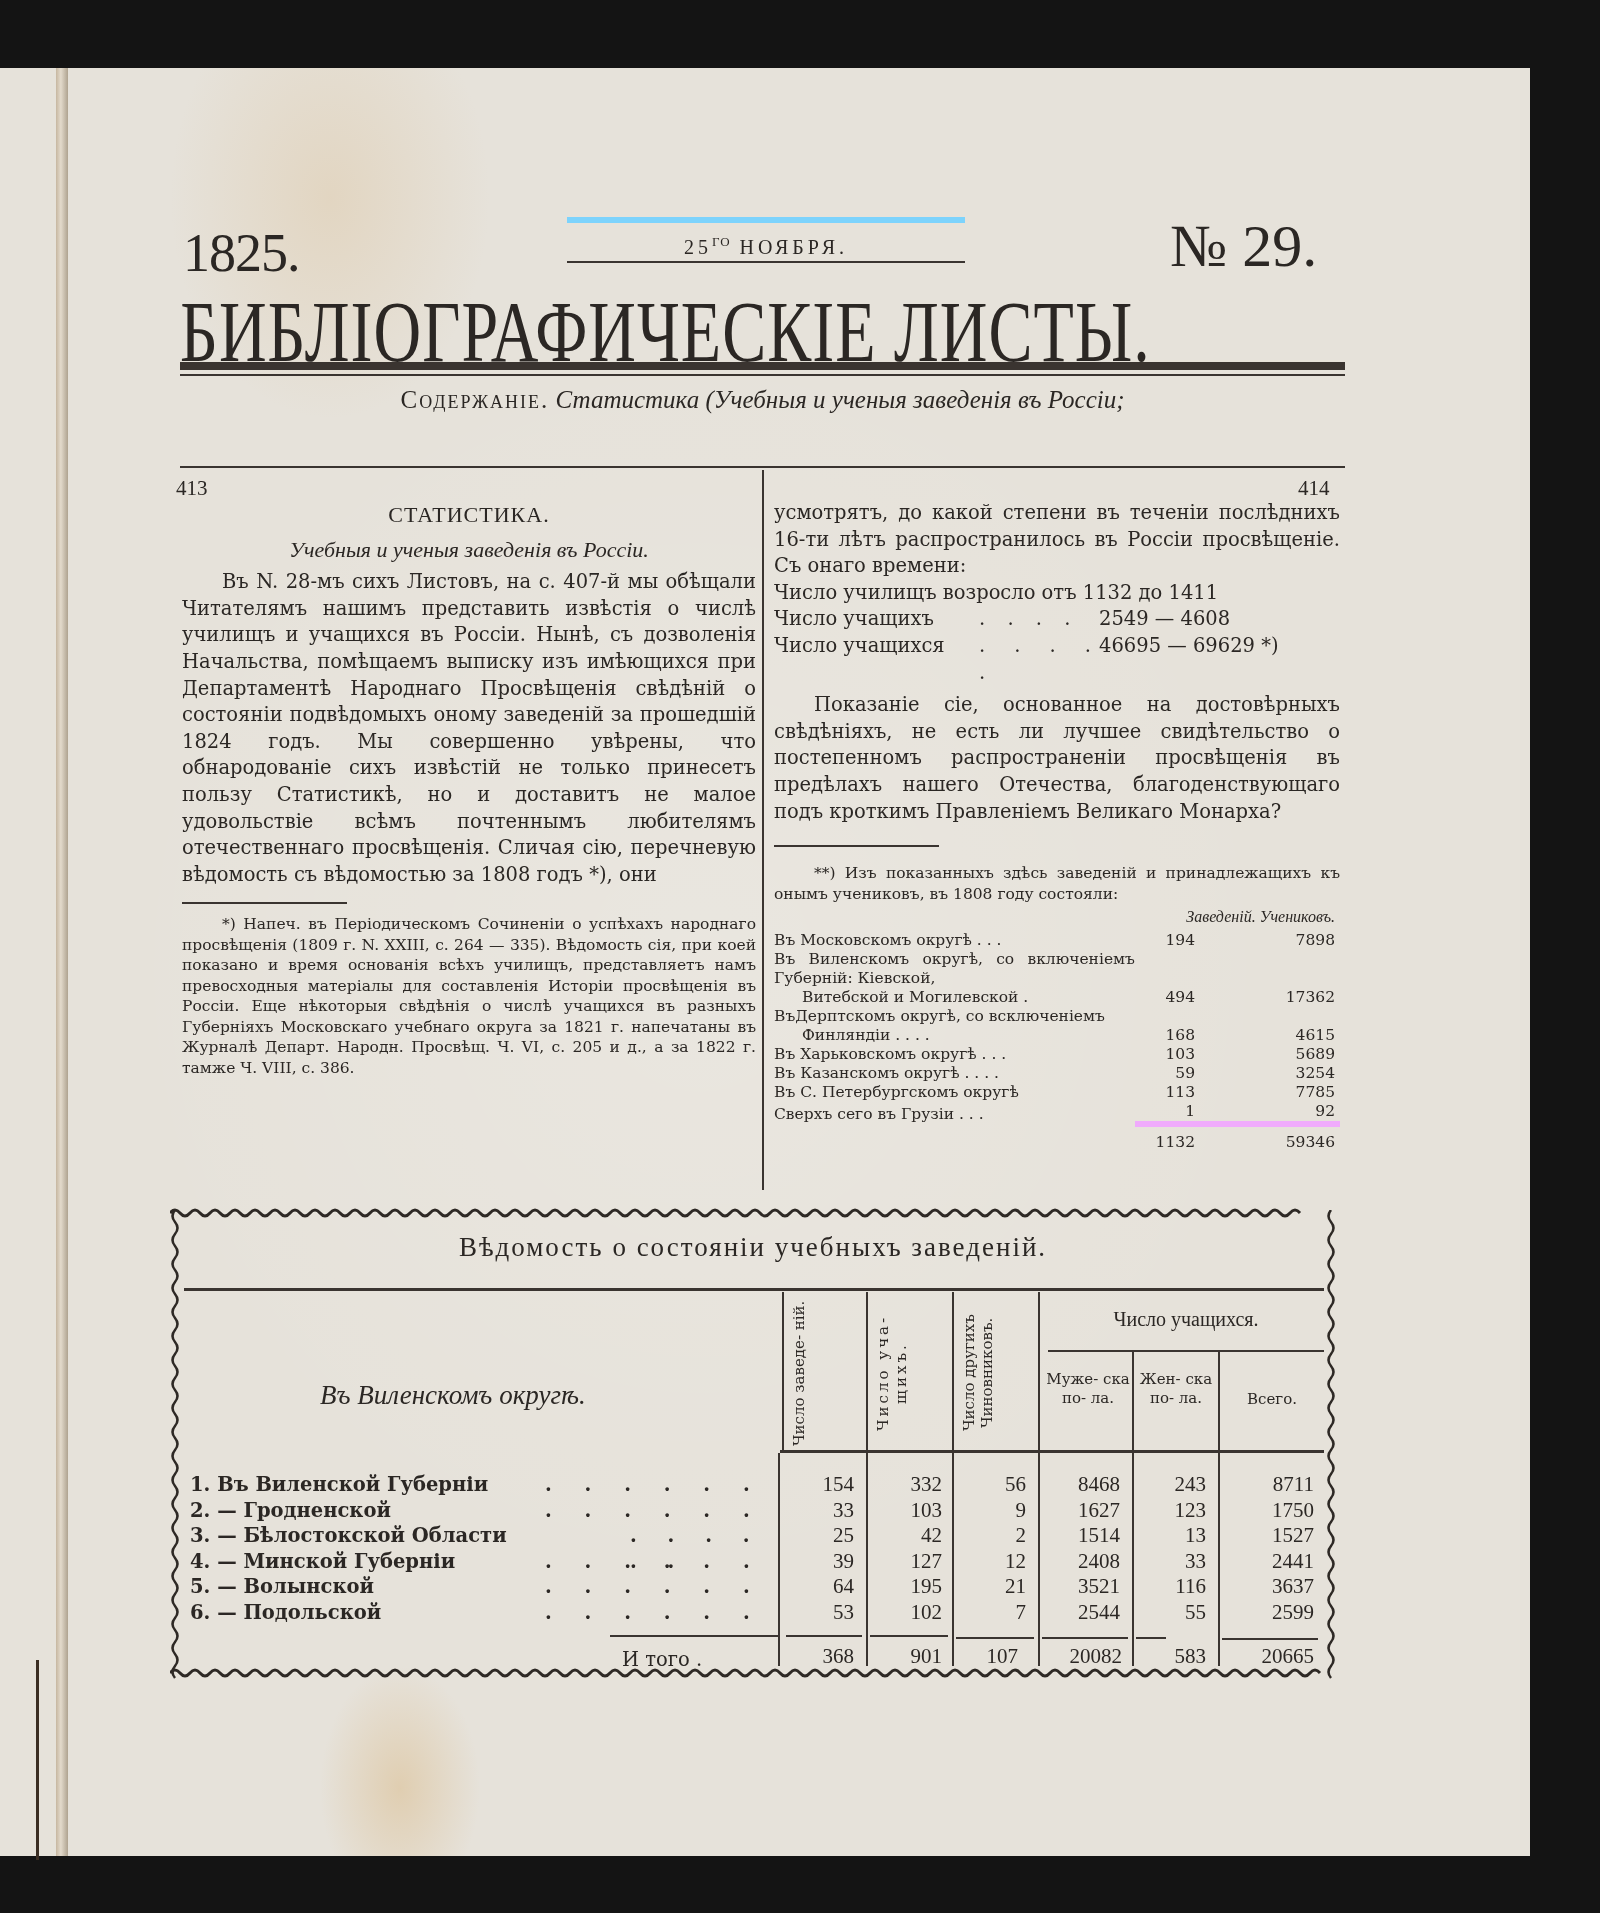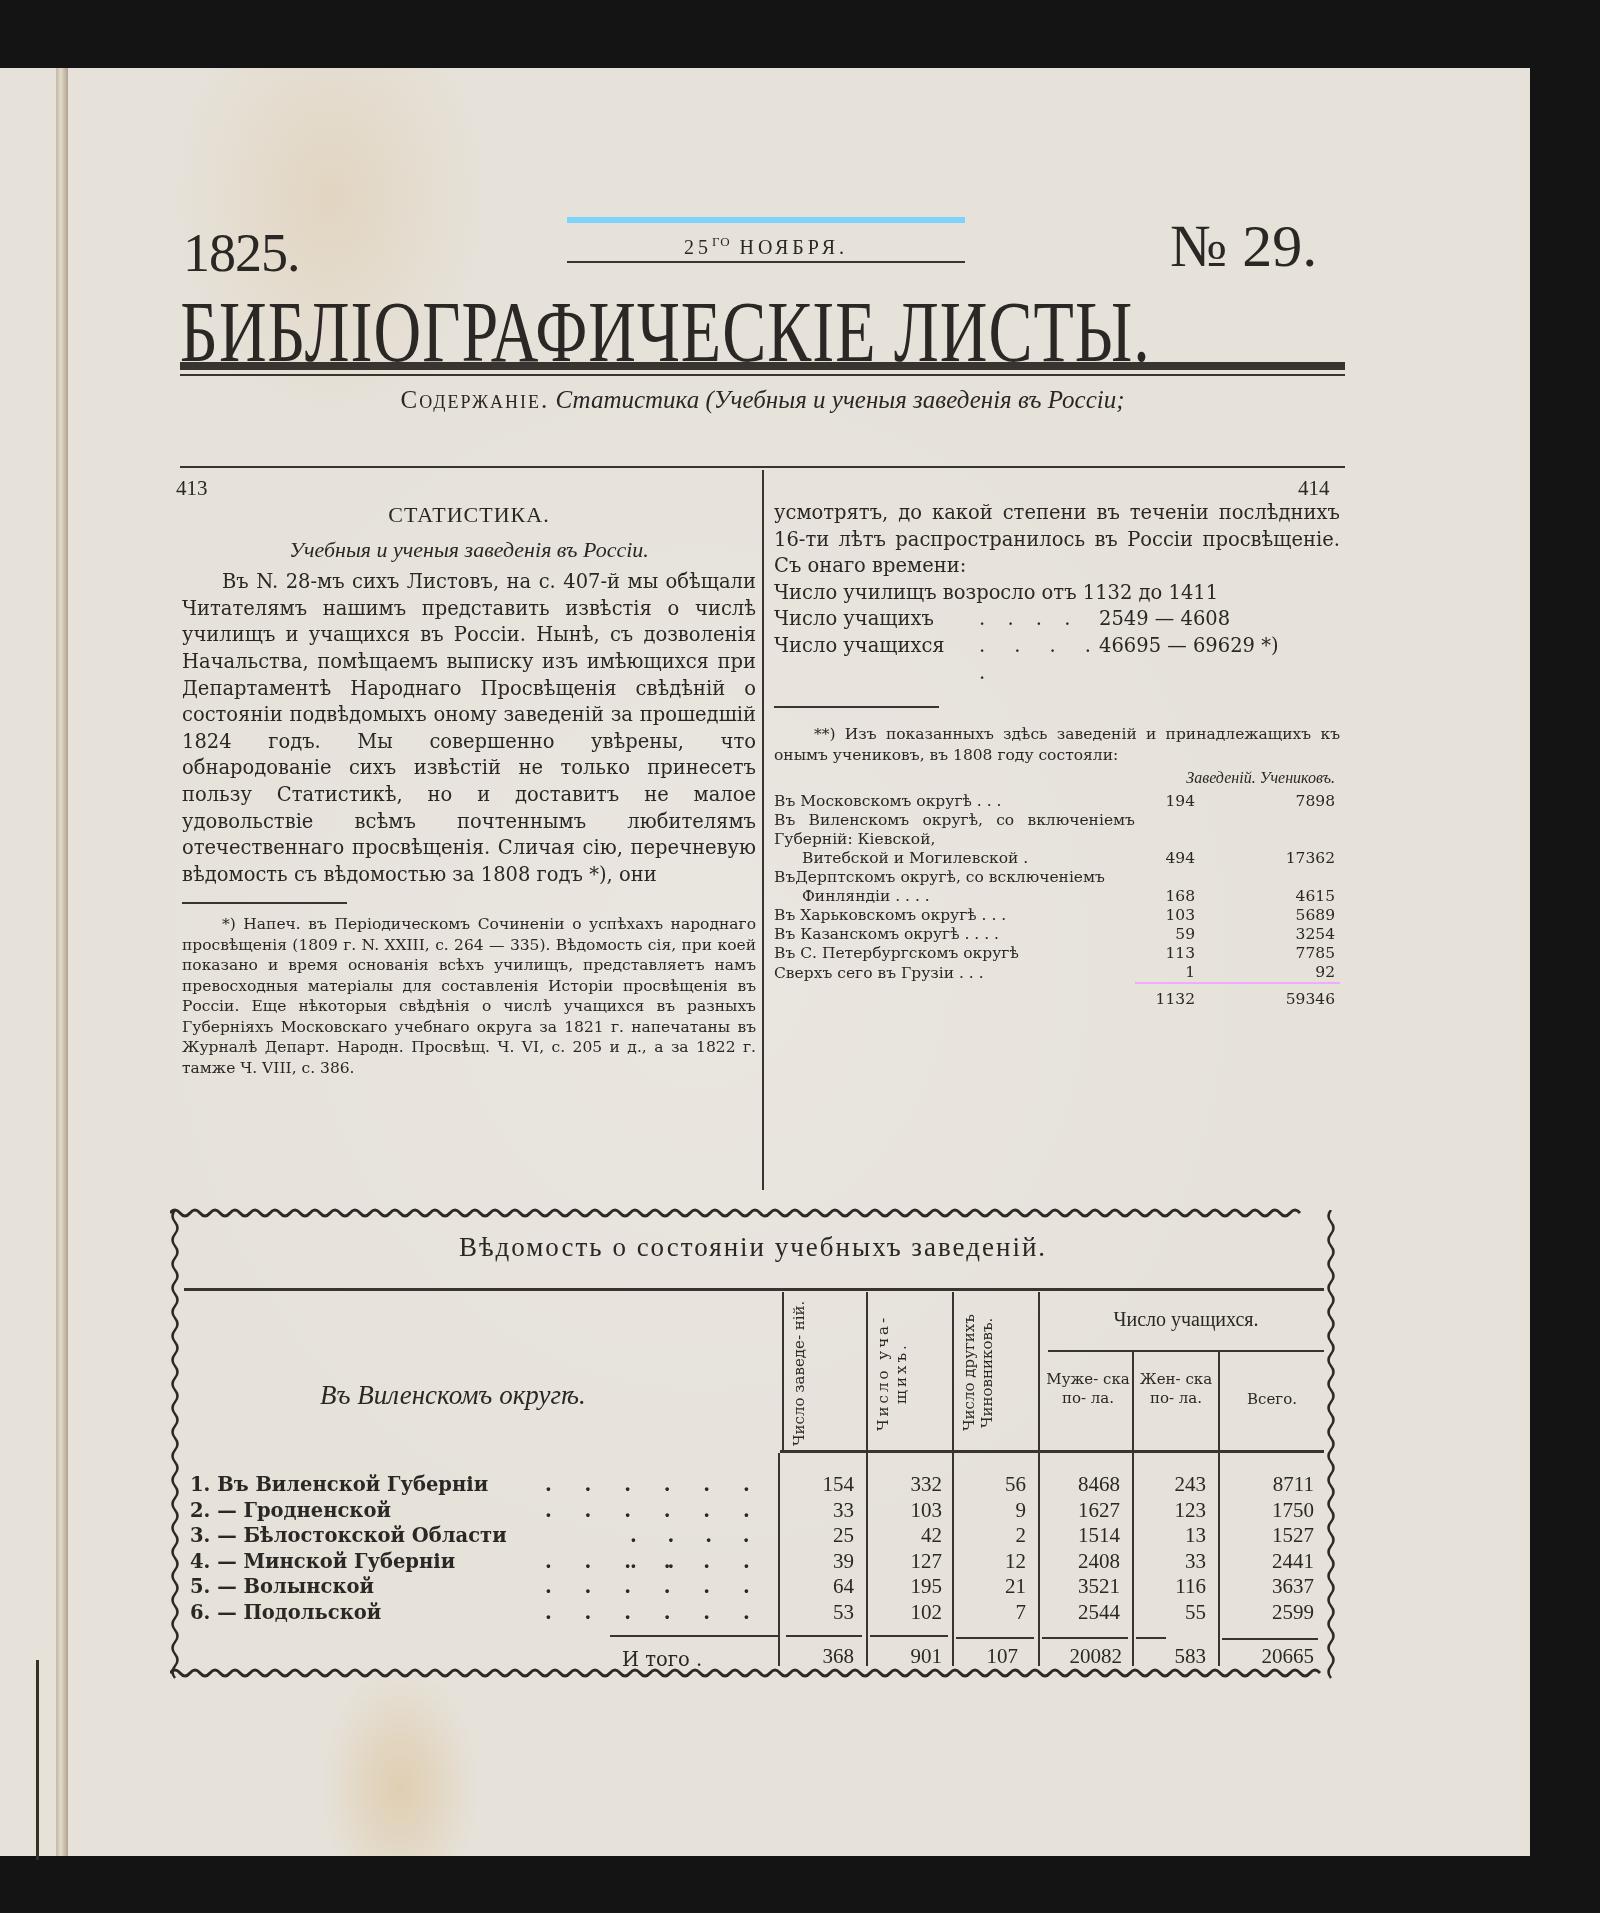"Показаніе сіе, основанное на" p.para { html: none -> <p>Показаніе сіе, основанное на достовѣрныхъ свѣдѣніяхъ, не есть ли лучшее свидѣтельство о постепенномъ распространеніи просвѣщенія въ предѣлахъ нашего Отечества, благоденствующаго подъ кроткимъ Правленіемъ Великаго Монарха?</p> }
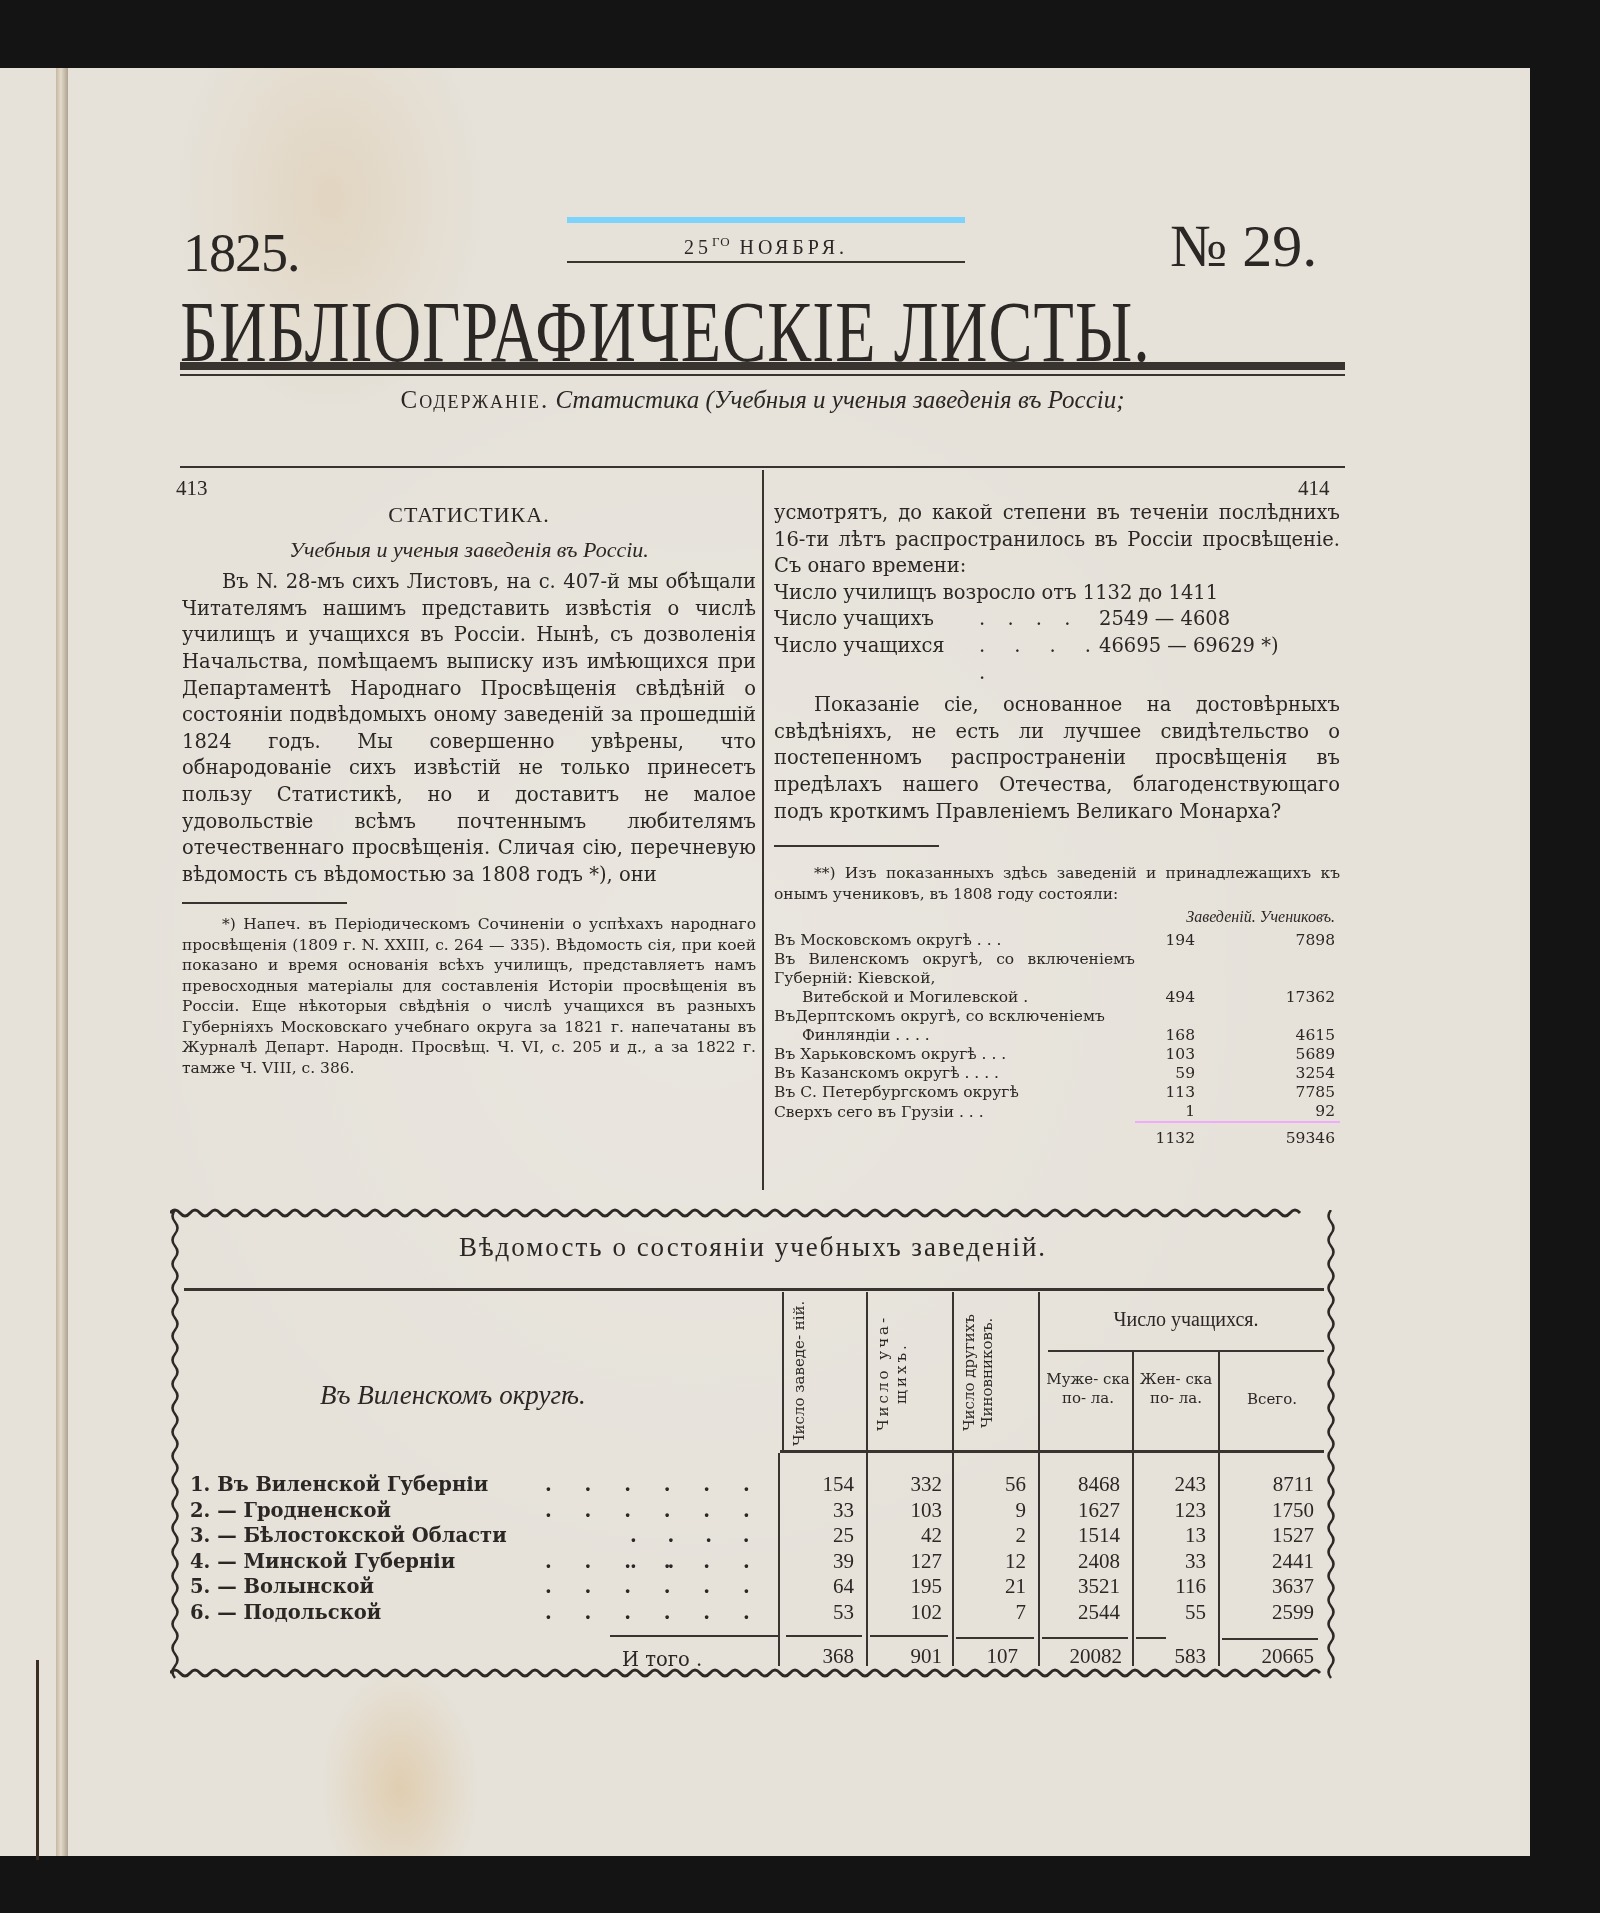"1132" .fn2-total td.n1, .fn2-total td.n2 { border-top: 2px solid #f0abfc -> 6px solid #f0abfc }
